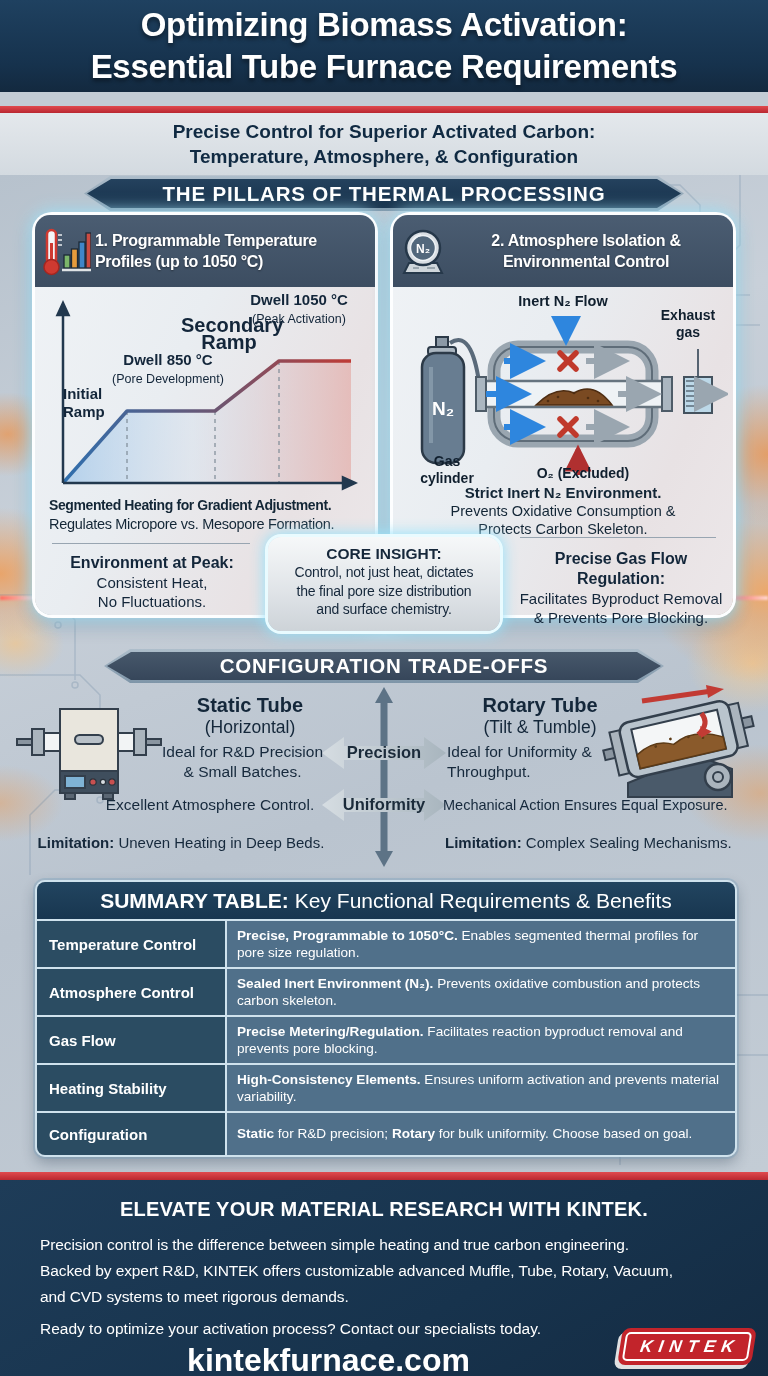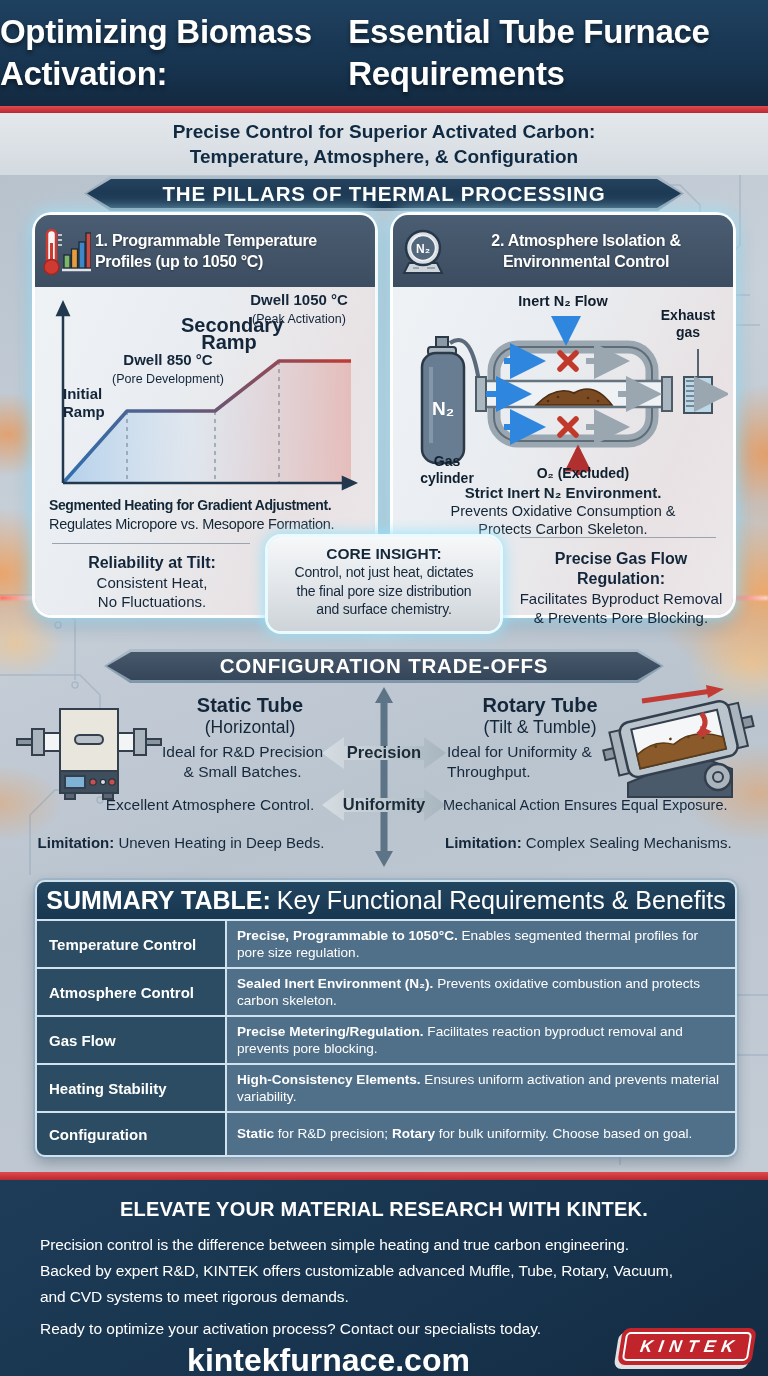"Optimizing Biomass Activation:" .top-header { flex-direction: row -> column; height: 106px -> 92px }
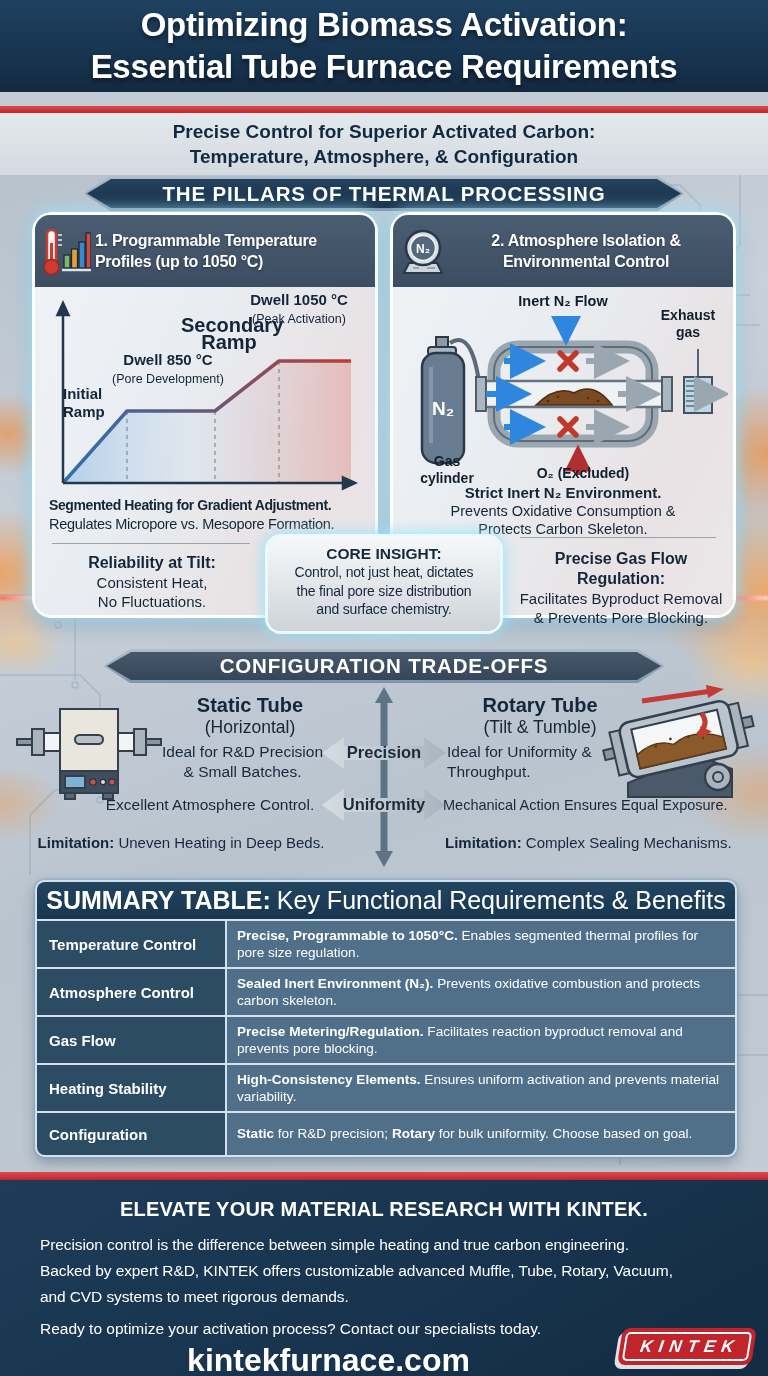"Reliability at Tilt:" span.hl-title { text: Reliability at Tilt -> Environment at Peak }
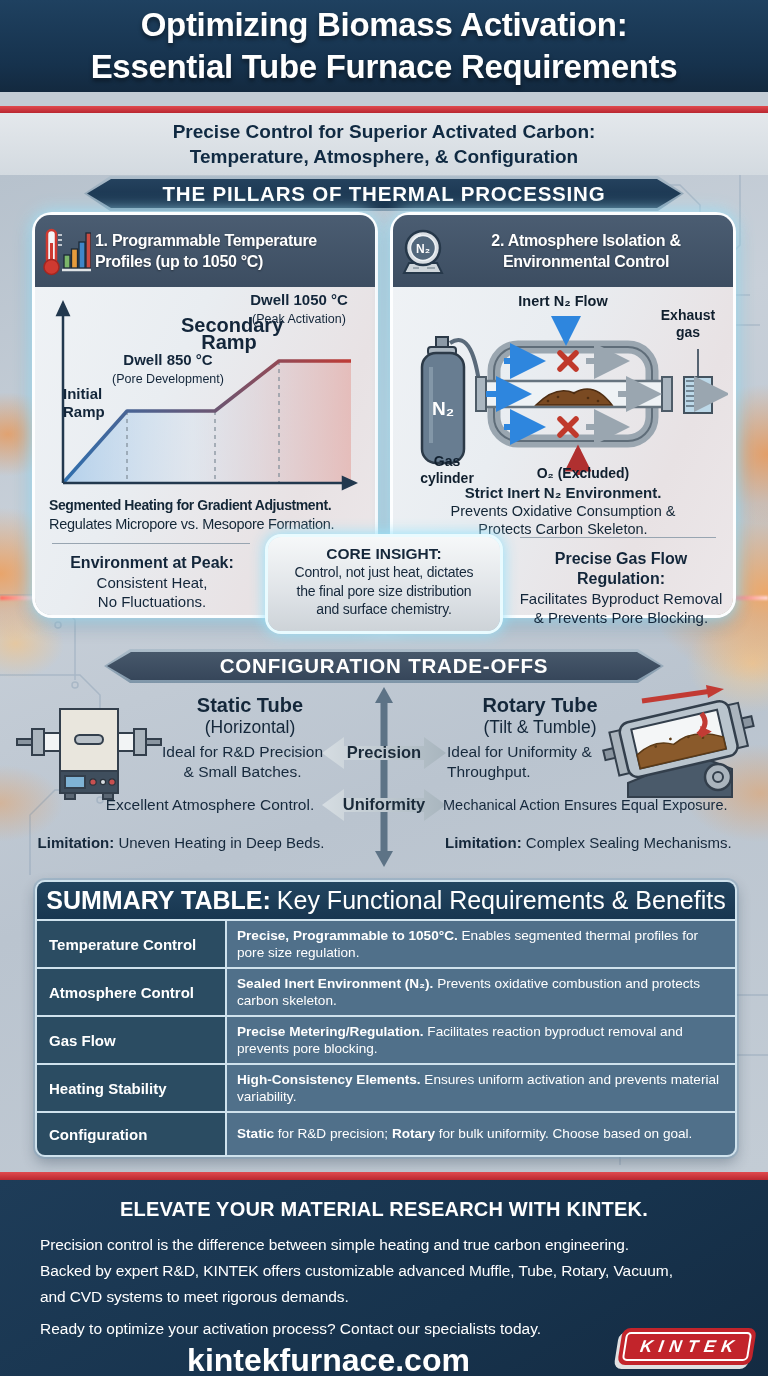"SUMMARY TABLE:" .t-head { font-size: 25px -> 21px }
